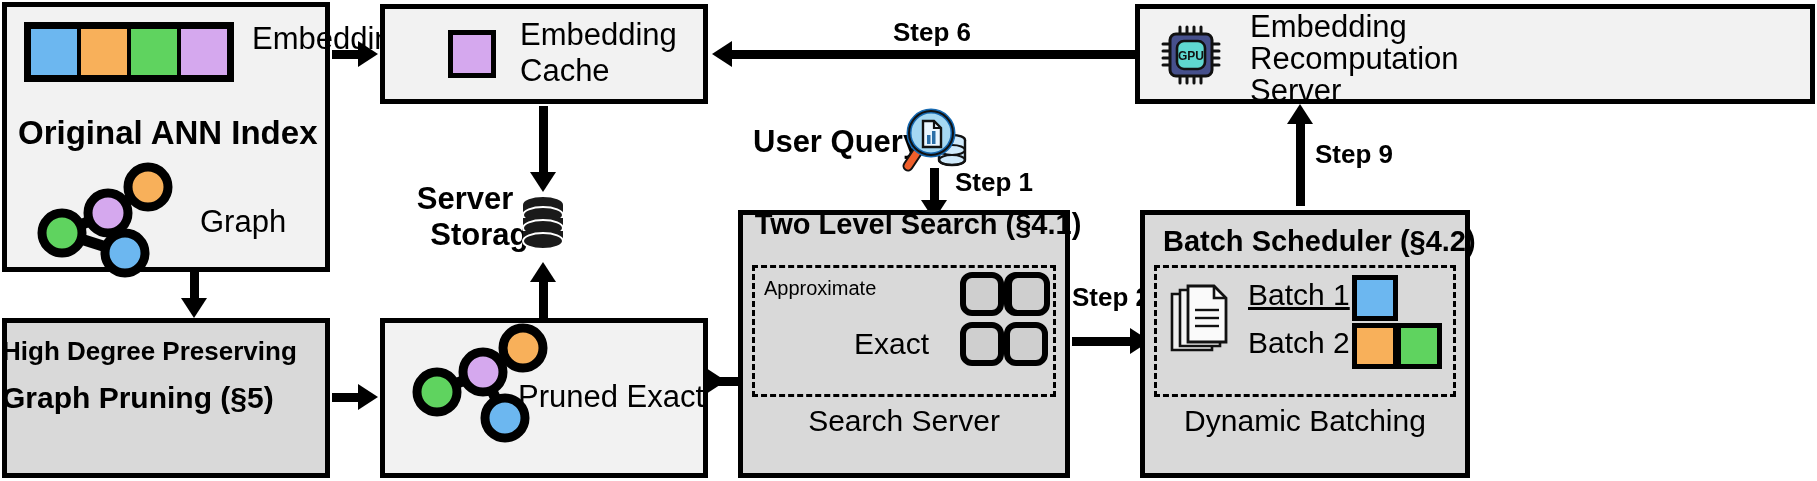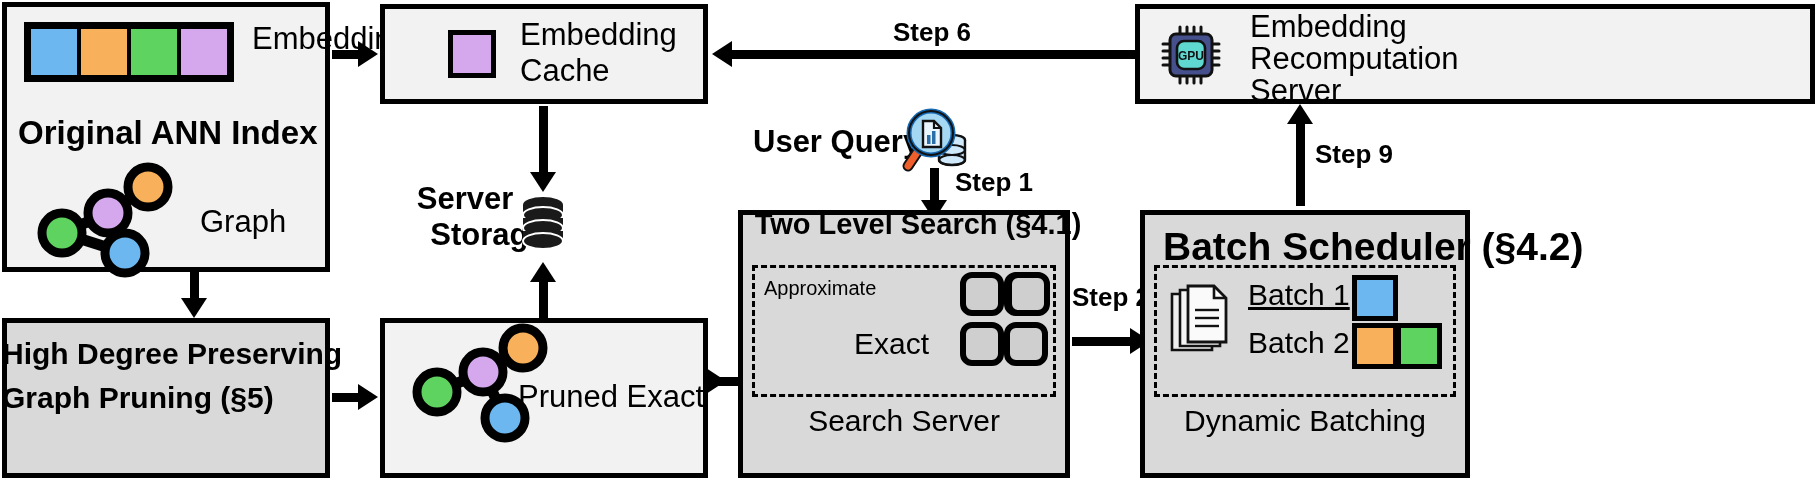"Batch Scheduler (§4.2)" div.node { font-size: 39px -> 29px }
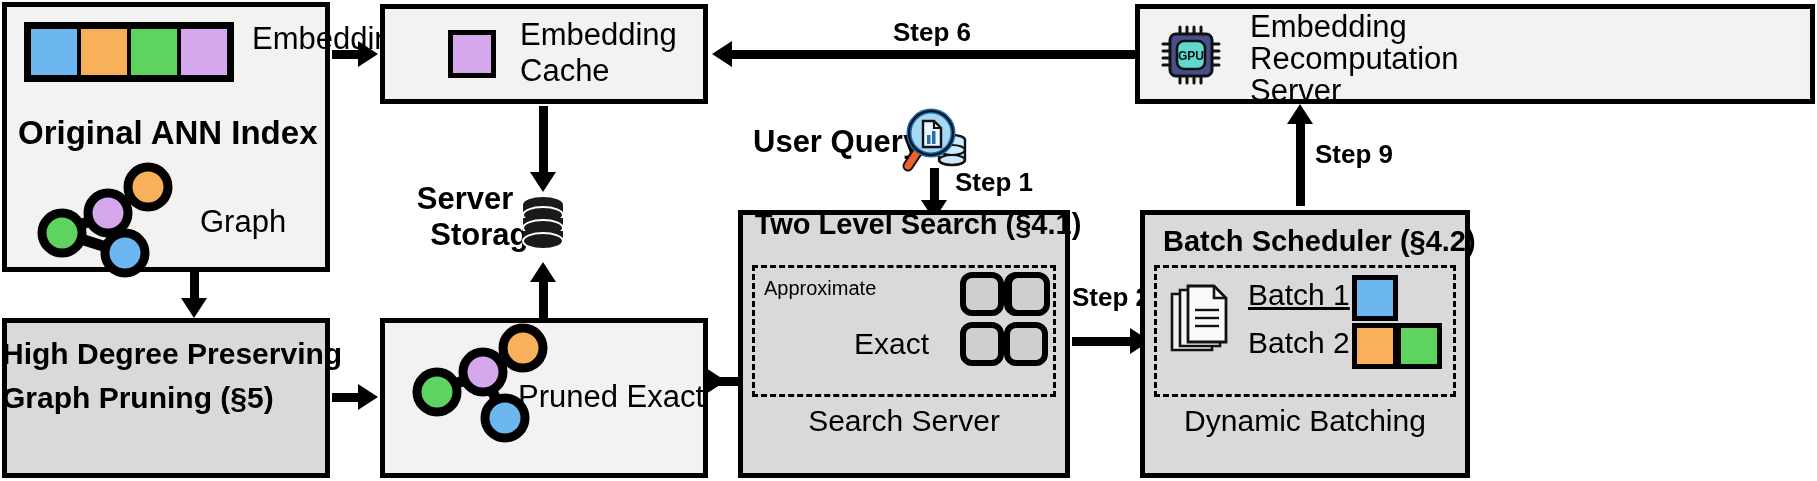"High Degree Preserving" div.node { font-size: 30px -> 26px }
